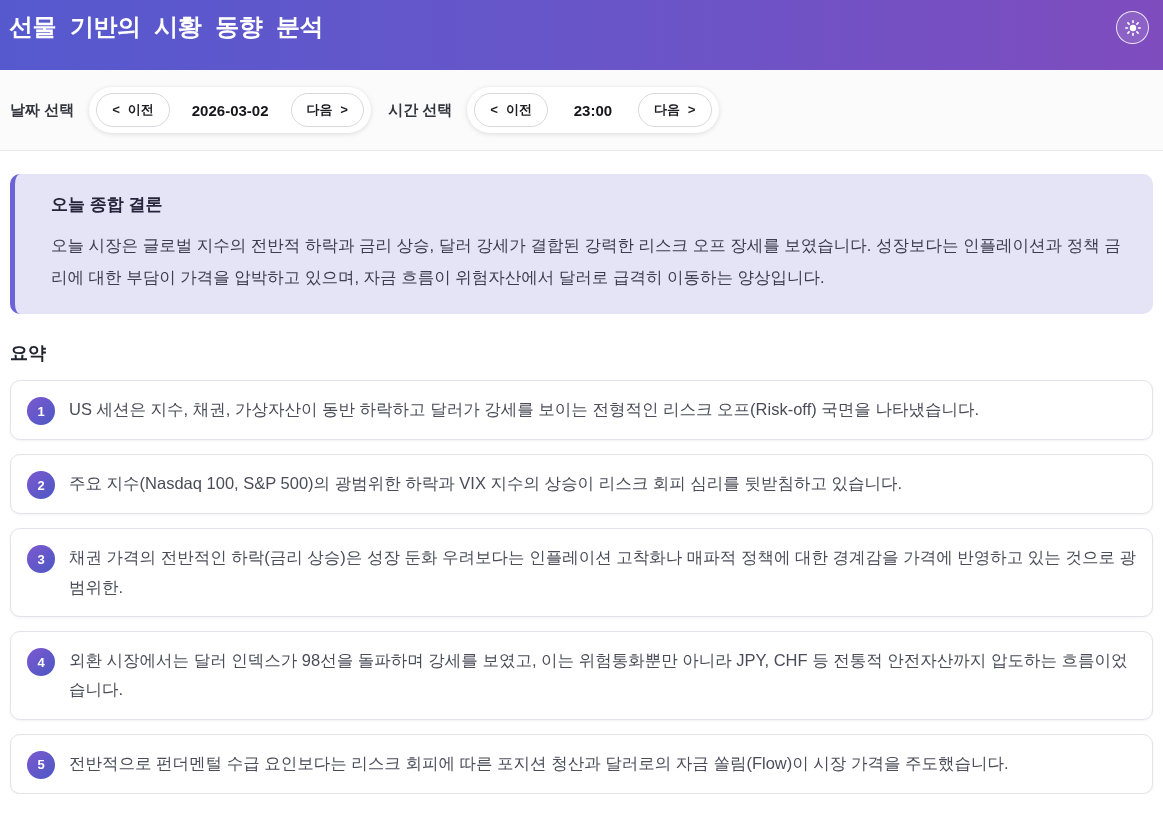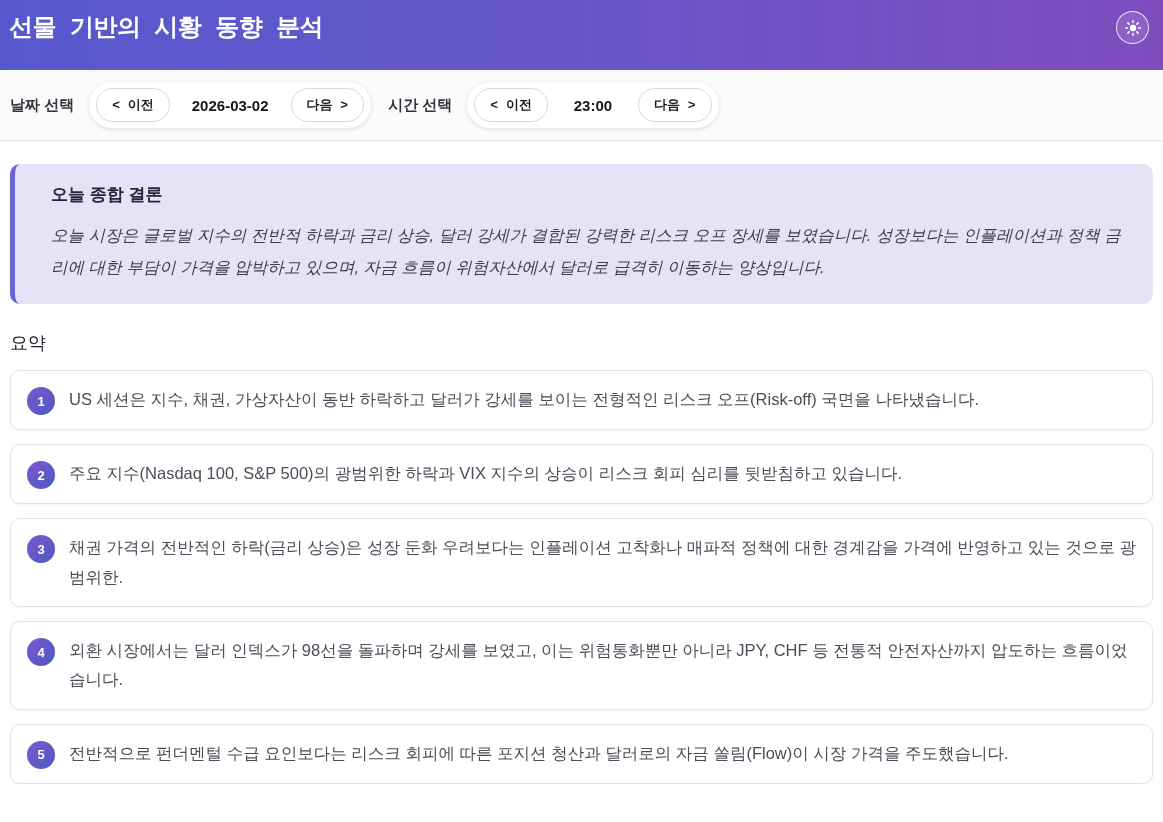"날짜 선택" .toolbar { height: 71px -> 81px }
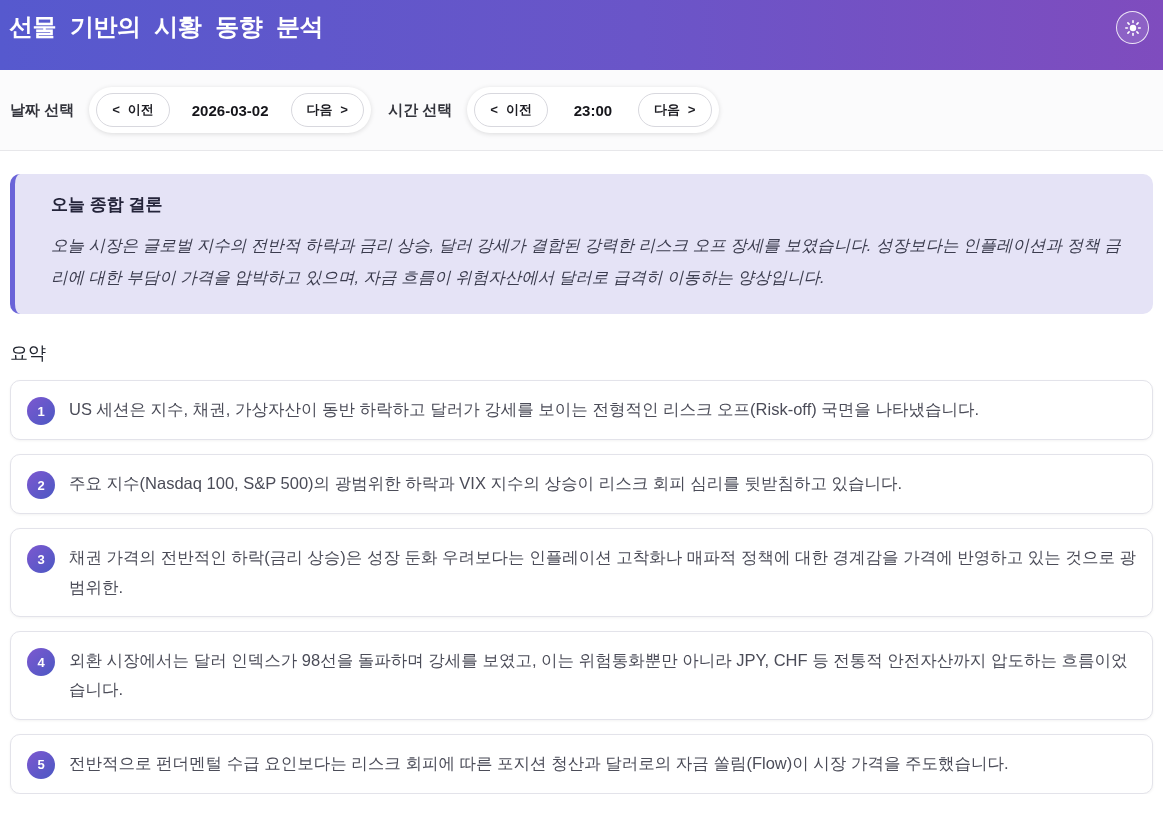"오늘 시장은 글로벌 지수의 전반적" .conclusion-body { font-style: italic -> none }
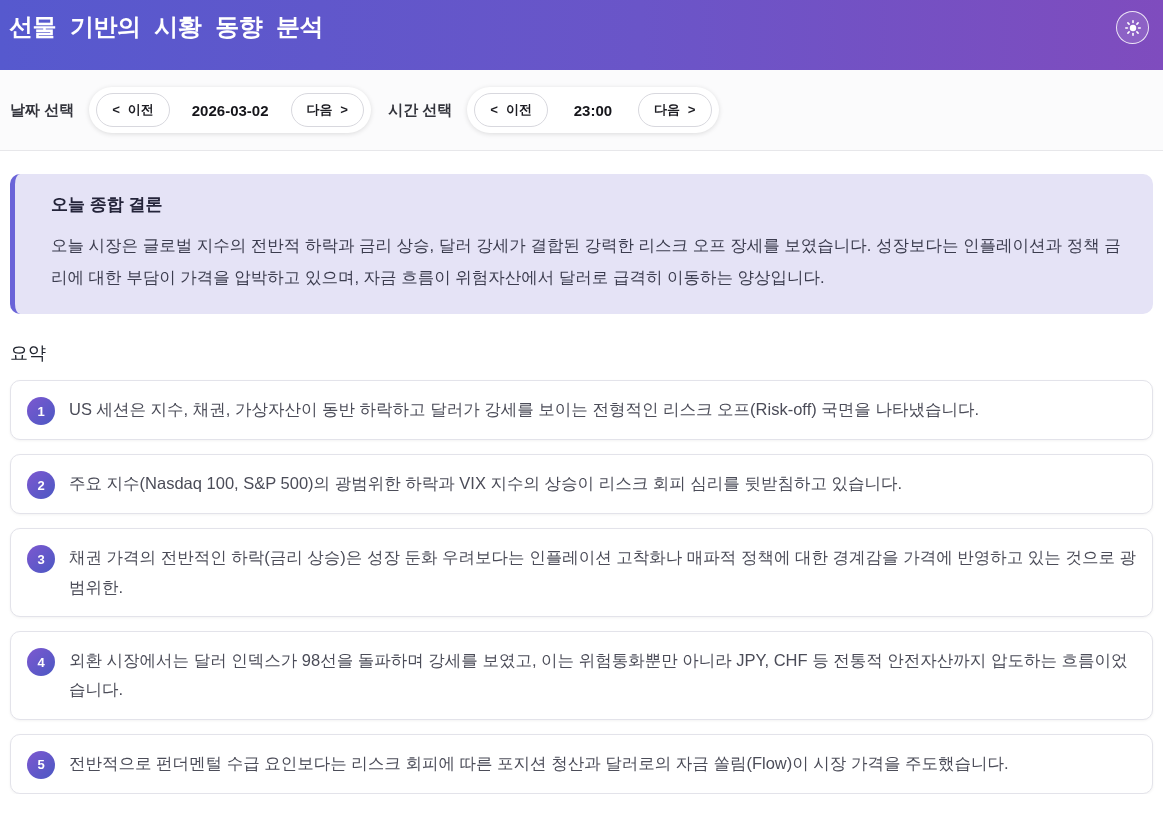"요약" .summary-title { font-weight: 400 -> 700 }
